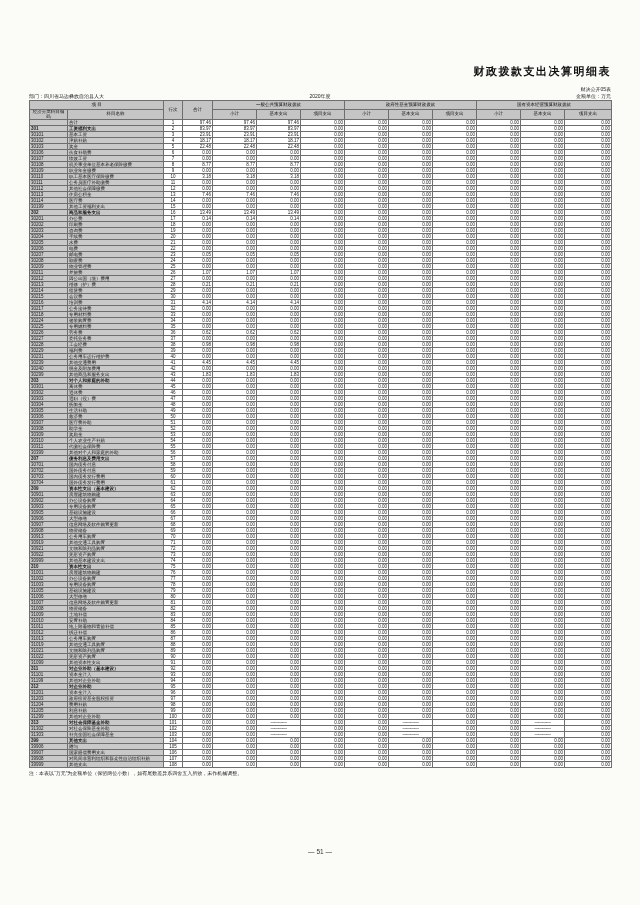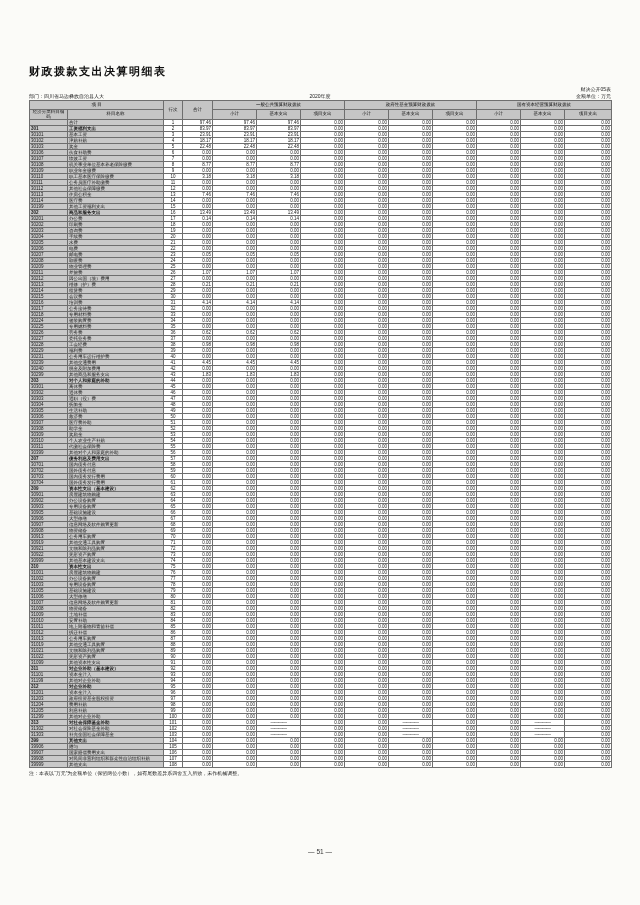"财政拨款支出决算明细表" .title { text-align: left -> right }
